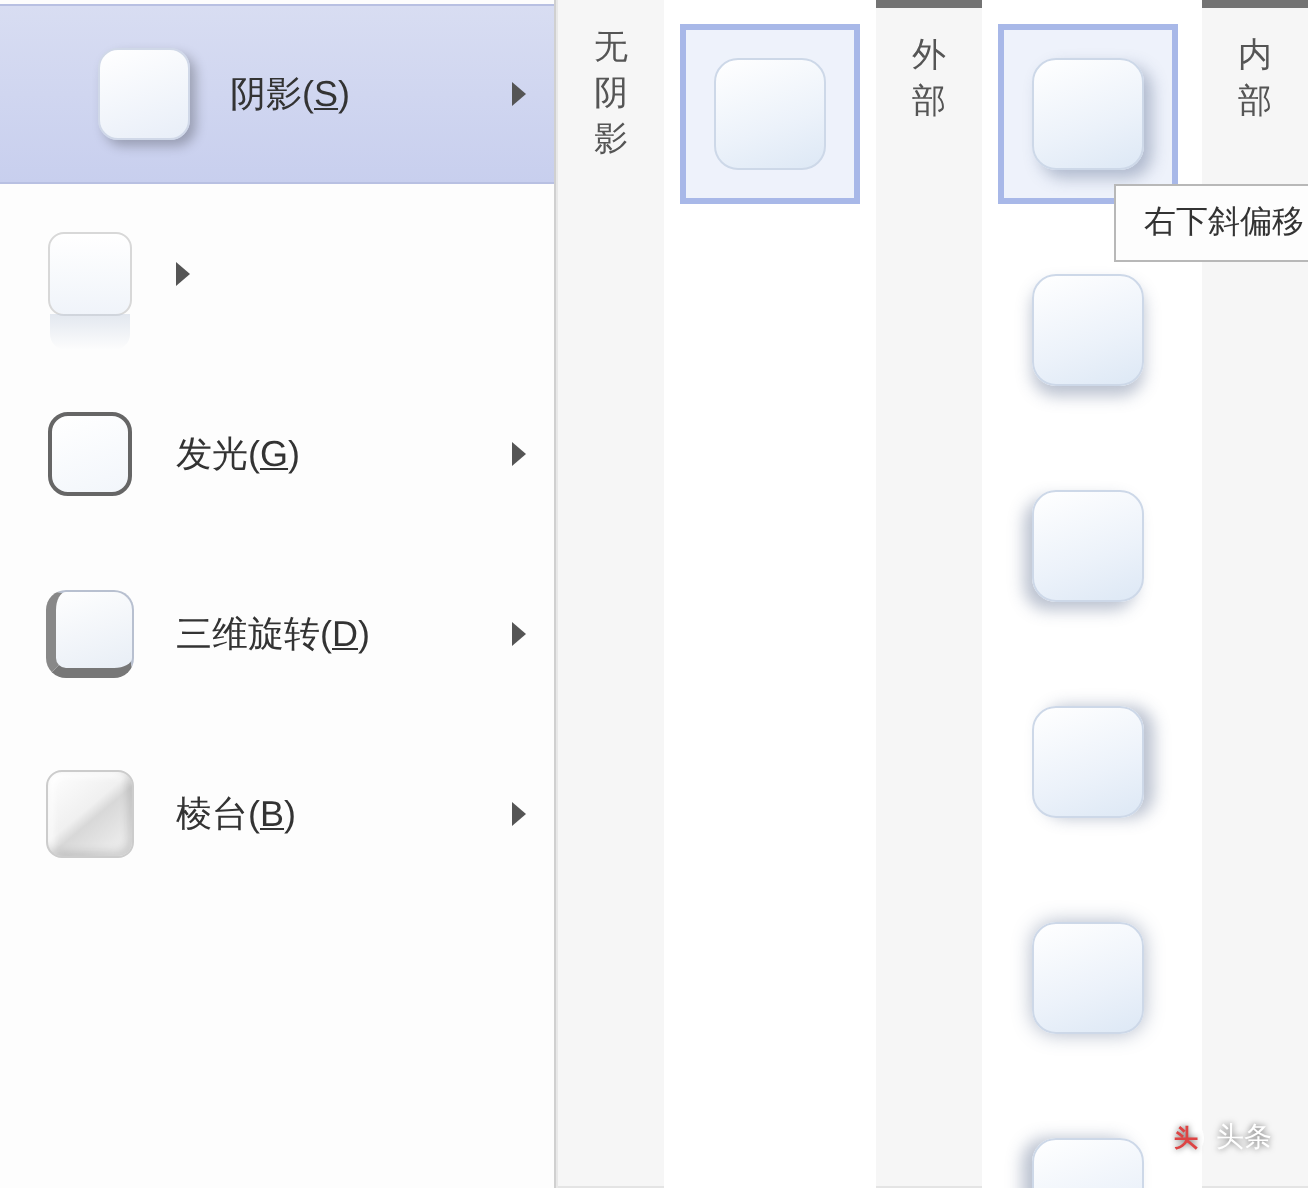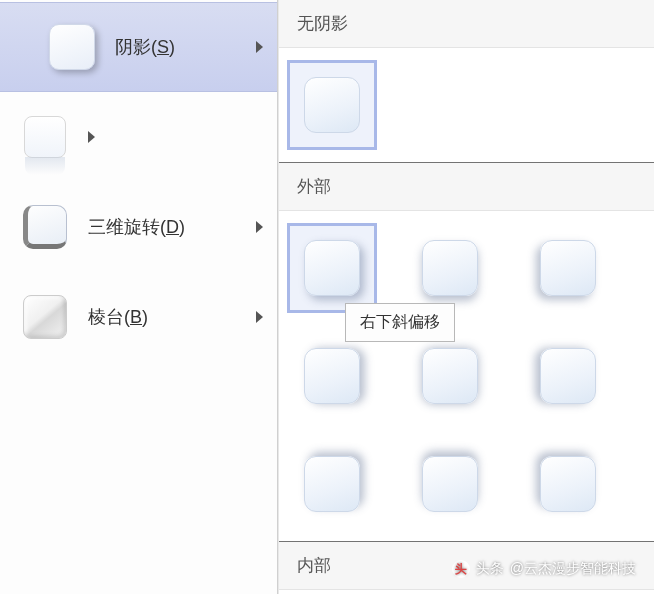"无阴影" .right-panel { flex-direction: column -> row }
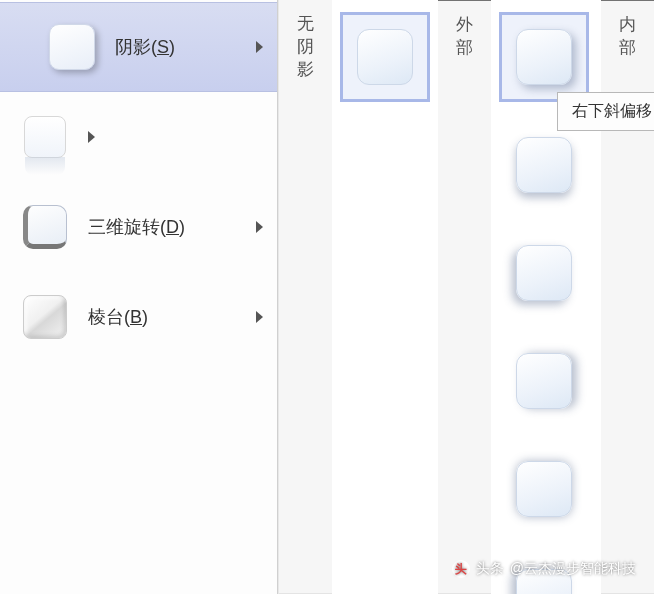"外部" .section-header { border-top: 1px solid #737373 -> 4px solid #737373 }
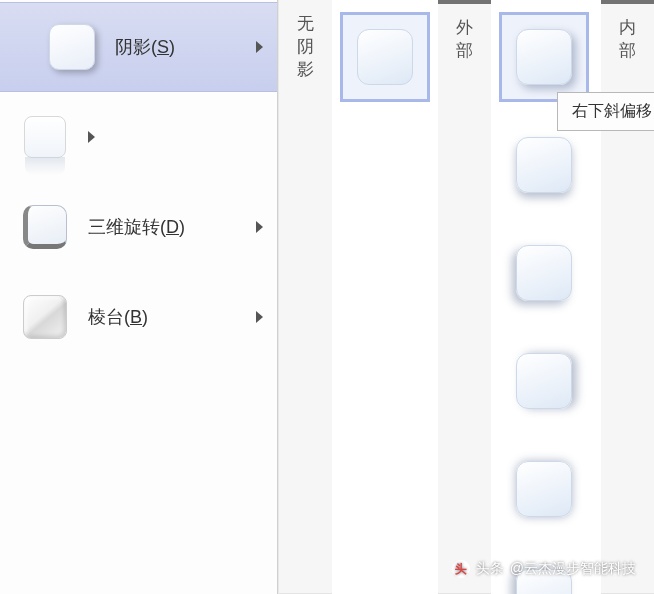"发光(G)" div.menu-item { html: none -> <div> <div> <div></div> </div> <div><span>发光</span>(<u>G</u>)</div> <div></div> </div> }
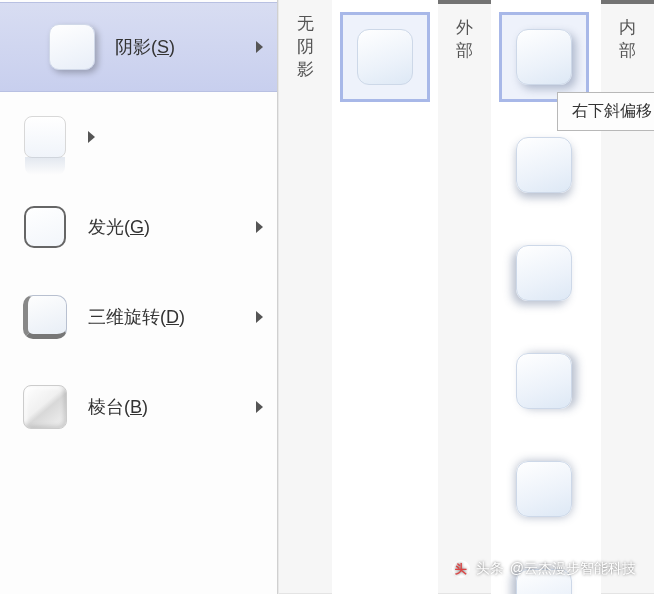"@云杰漫步智能科技" span { html: <span>@云杰漫步智能科技</span> -> none }
